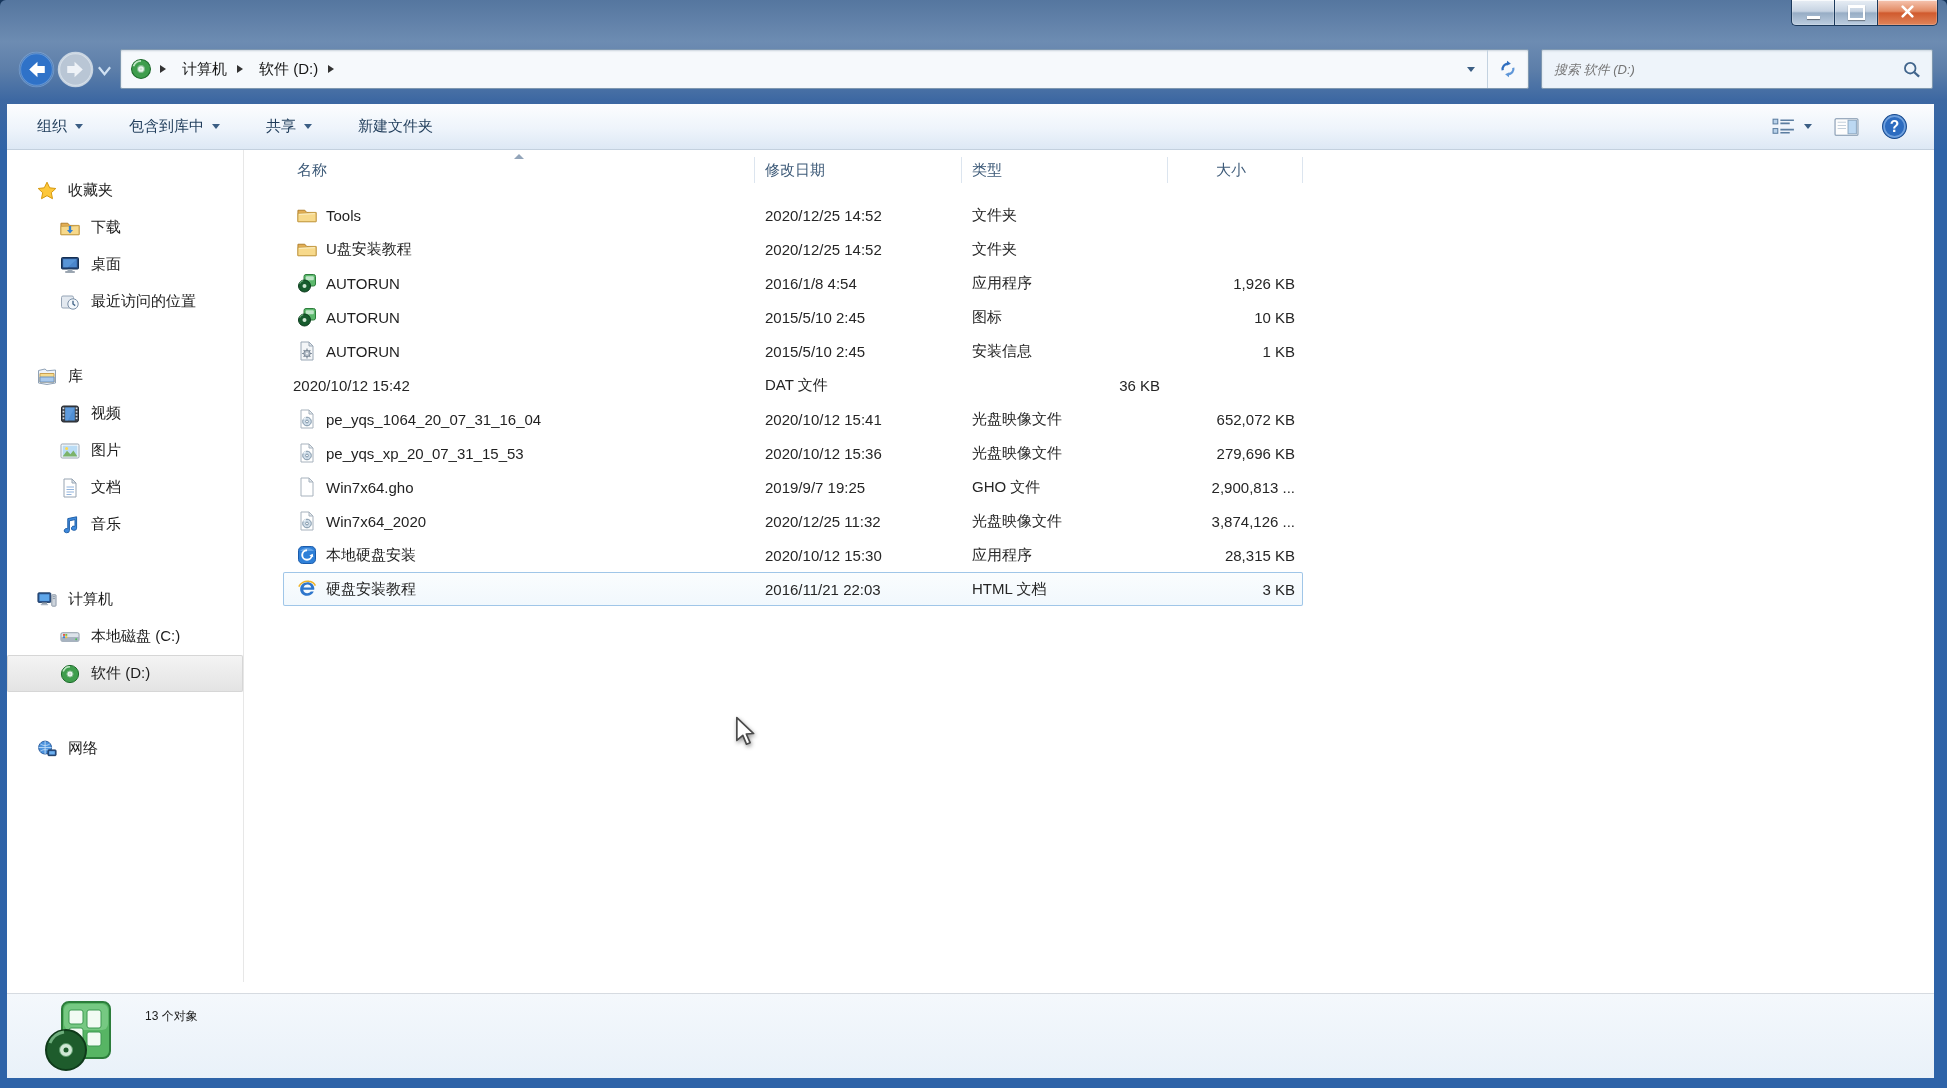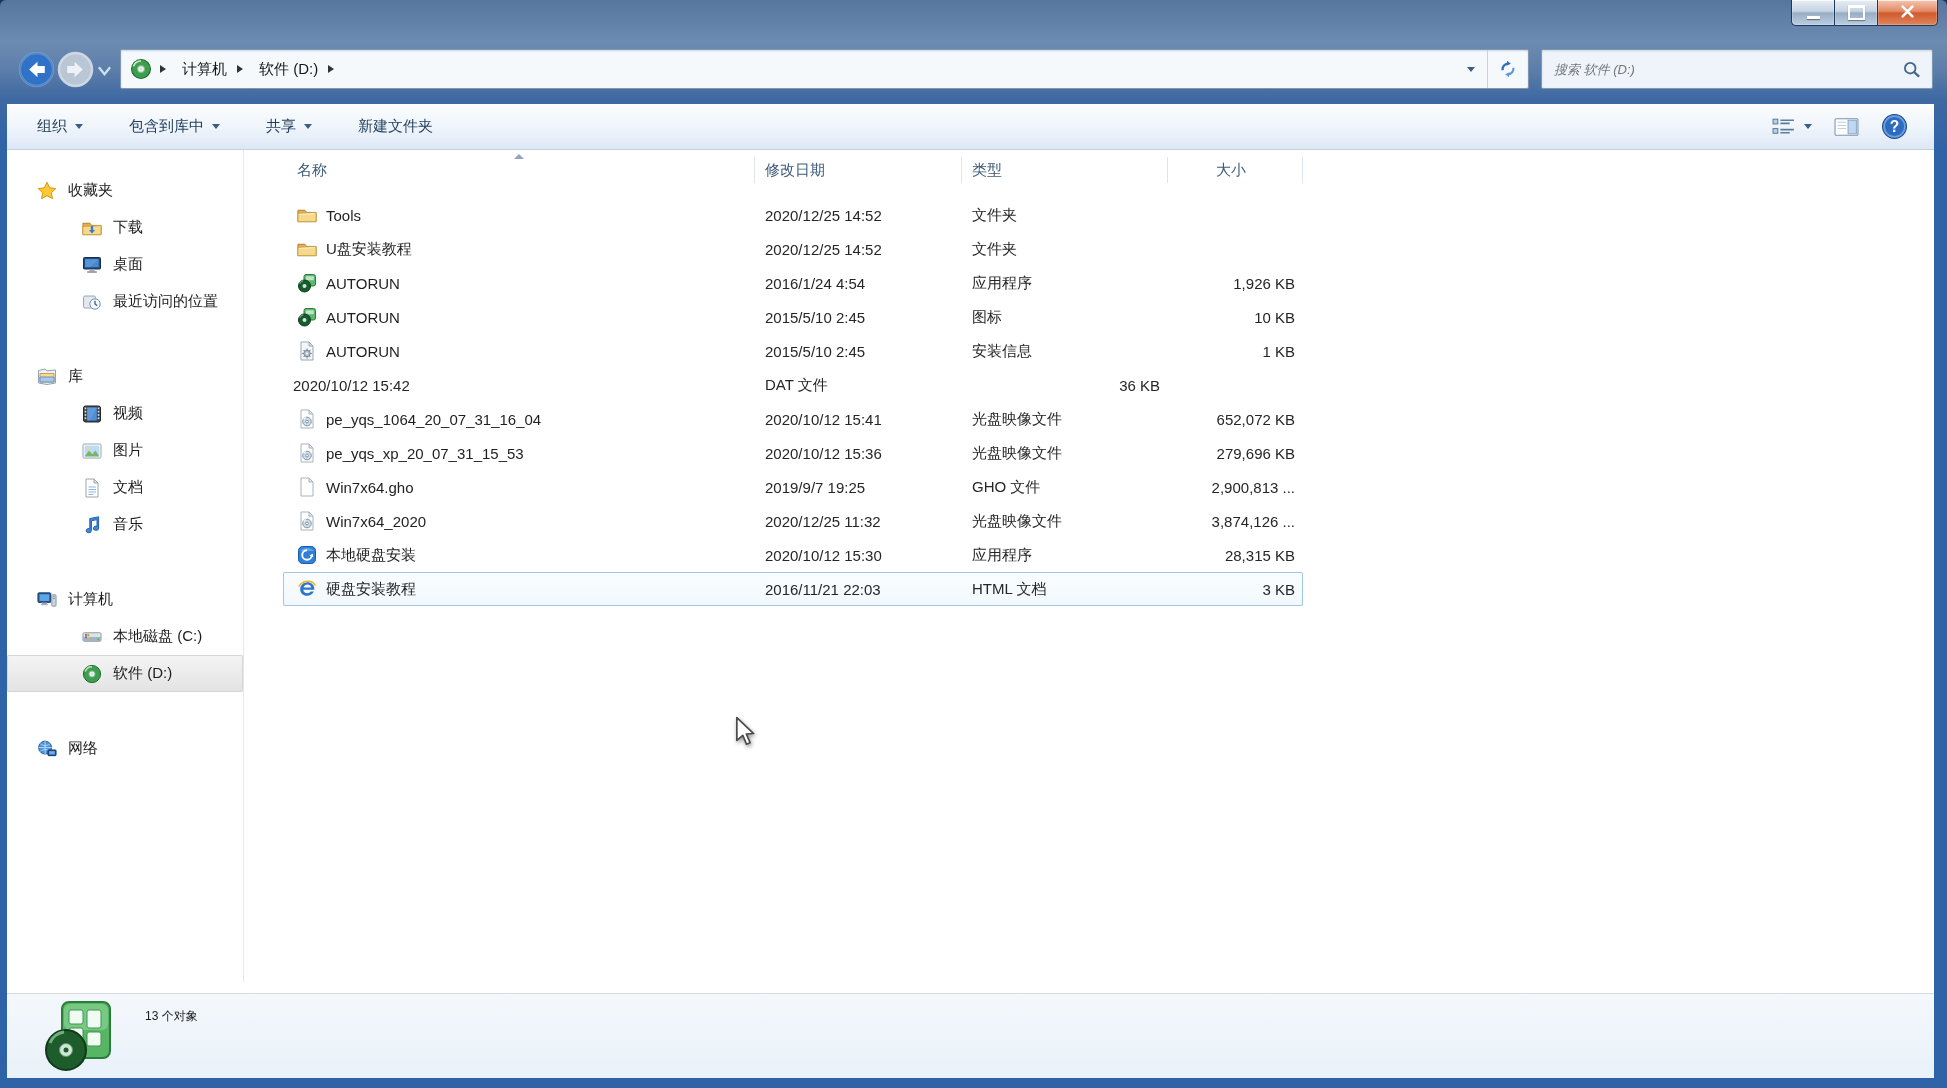"下载" .side-row.child { padding-left: 75px -> 53px }
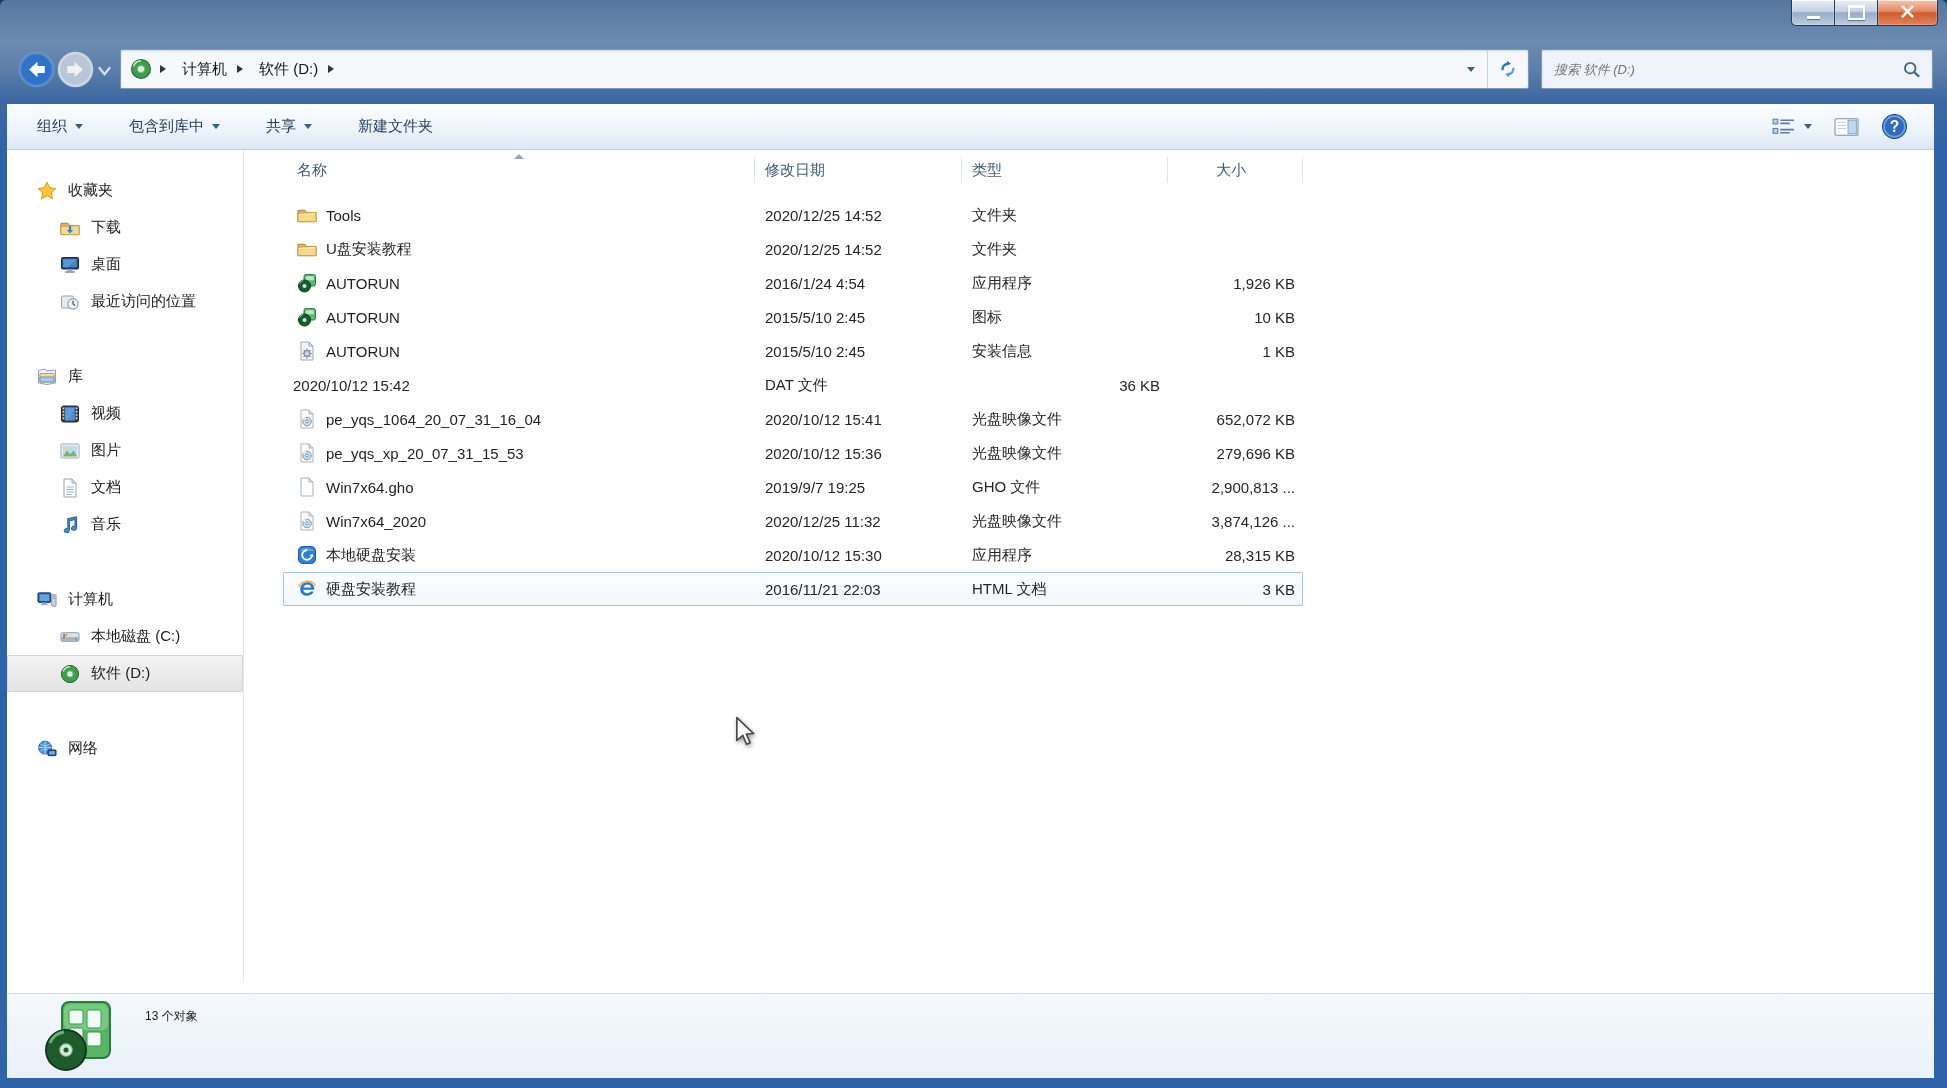"2016/1/24 4:54" div.cell { text: 2016/1/24 -> 2016/1/8 }
